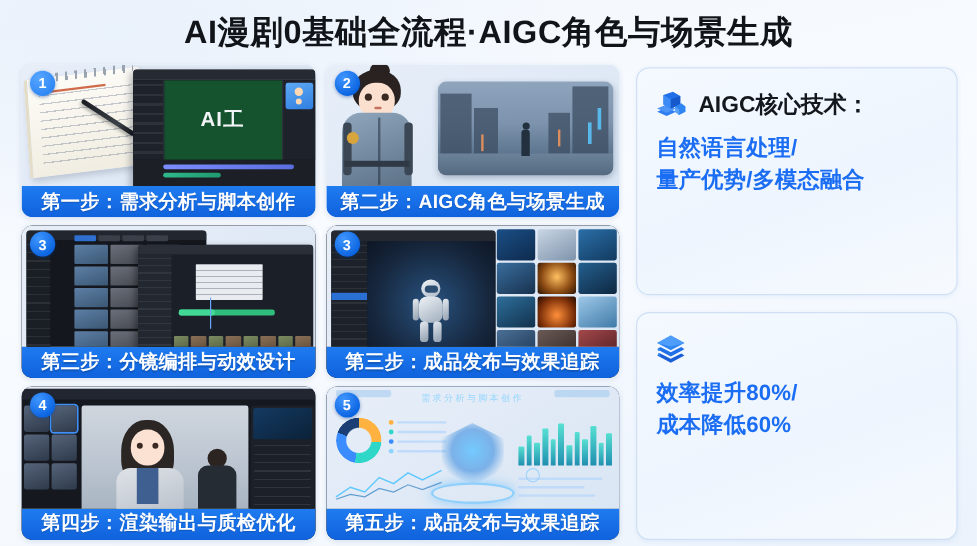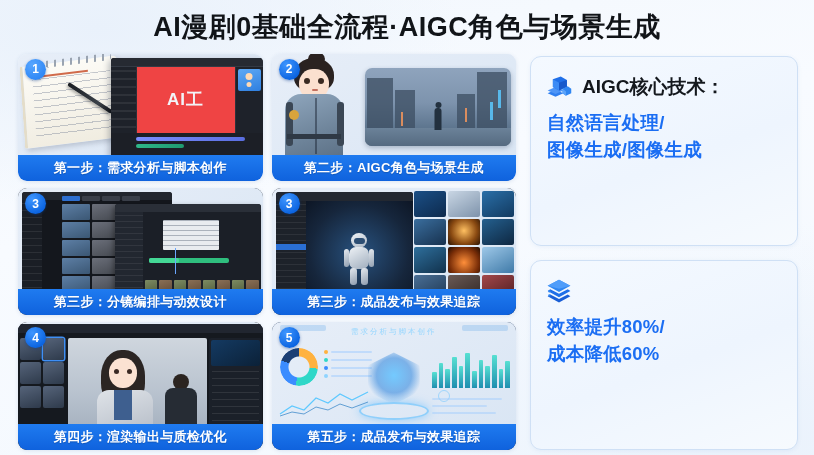"AI工" .ed-stage { background: #ef4444 -> #14532d }
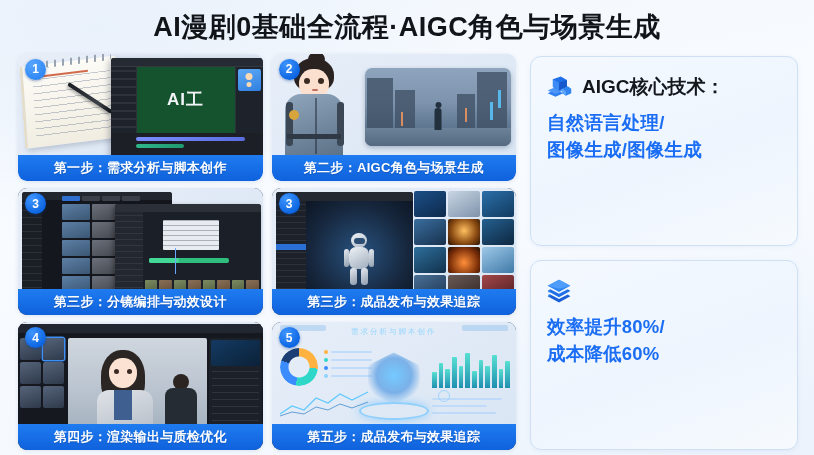"图像生成/图像生成" div.panel-line { text: 图像生成/图像生成 -> 量产优势/多模态融合 }
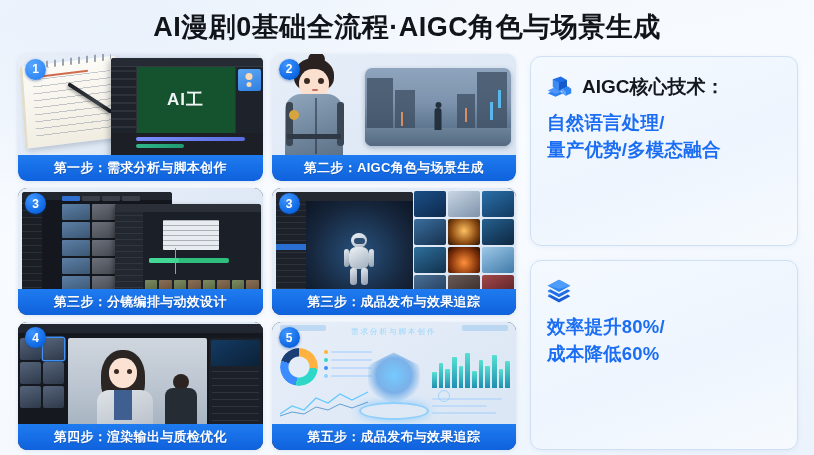"第一步：需求分析与脚本创作" .card-caption { font-size: 13px -> 16px }
